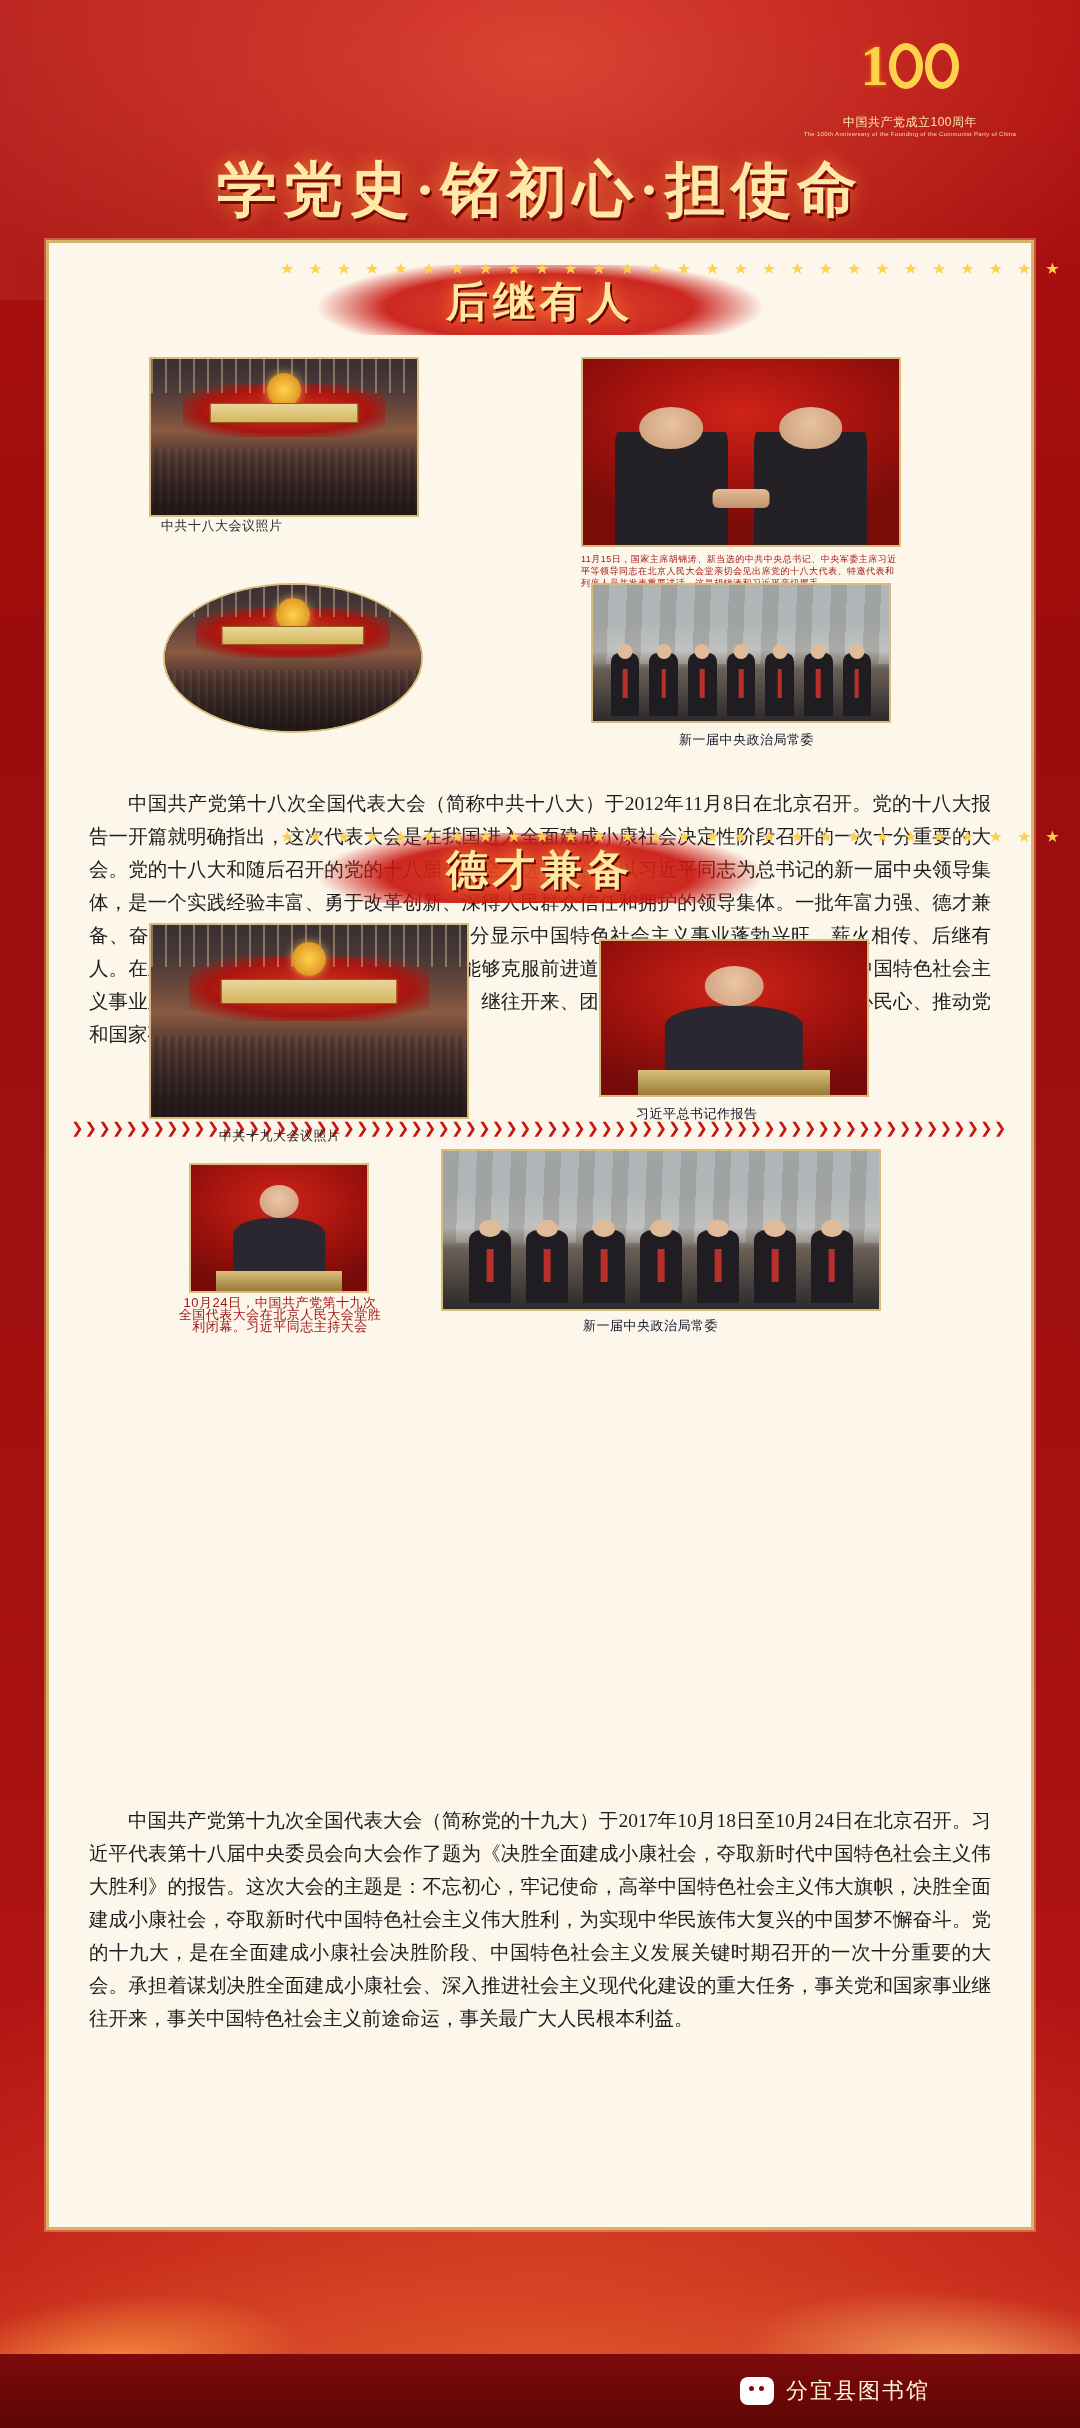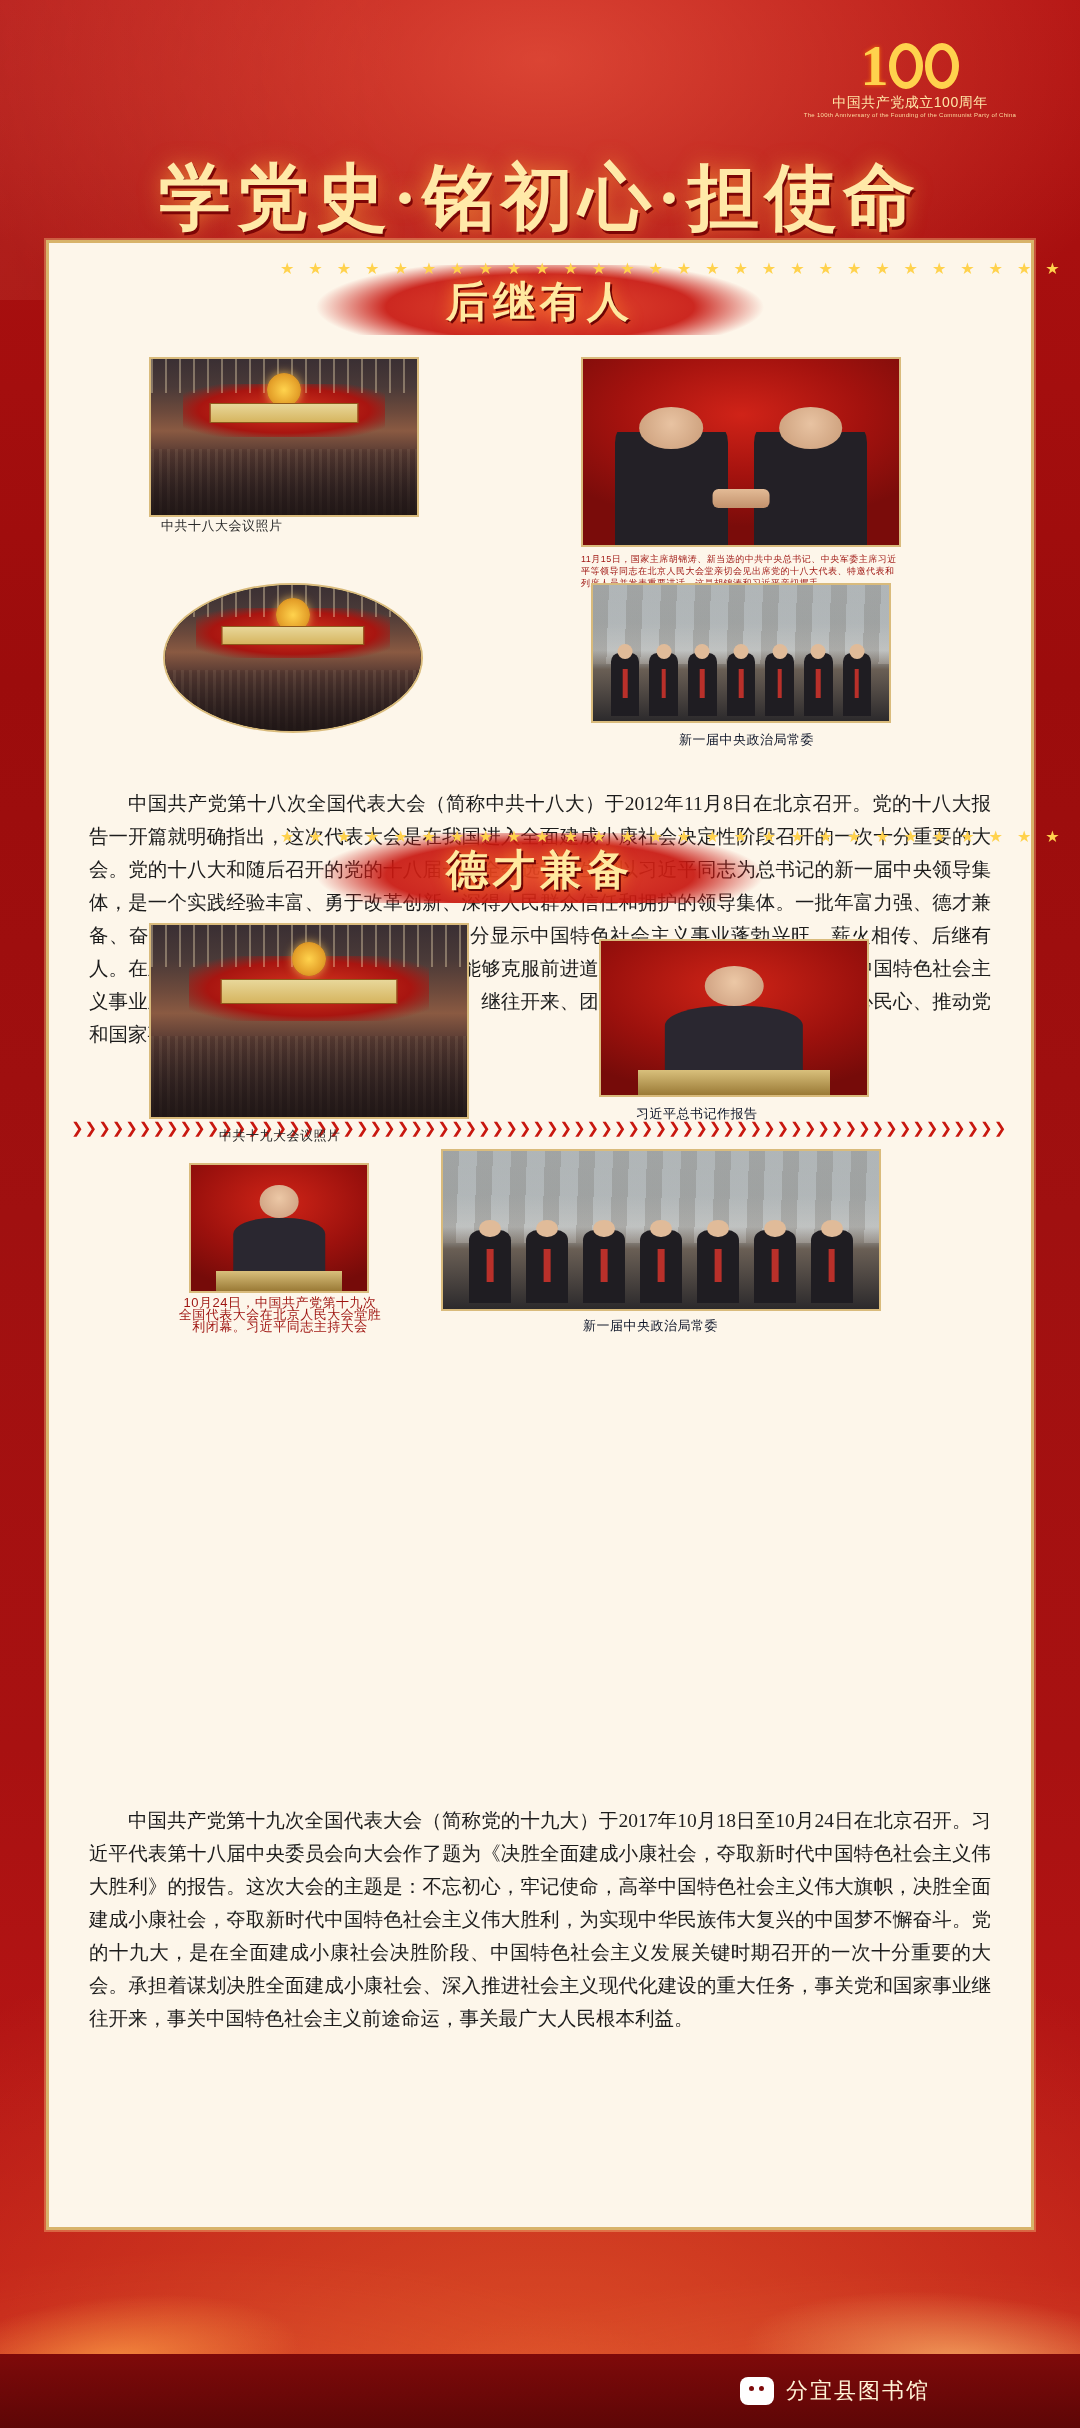"中国共产党成立100周年" .logo-sub1 { font-size: 14px -> 12px; margin-top: 0 -> 20px }
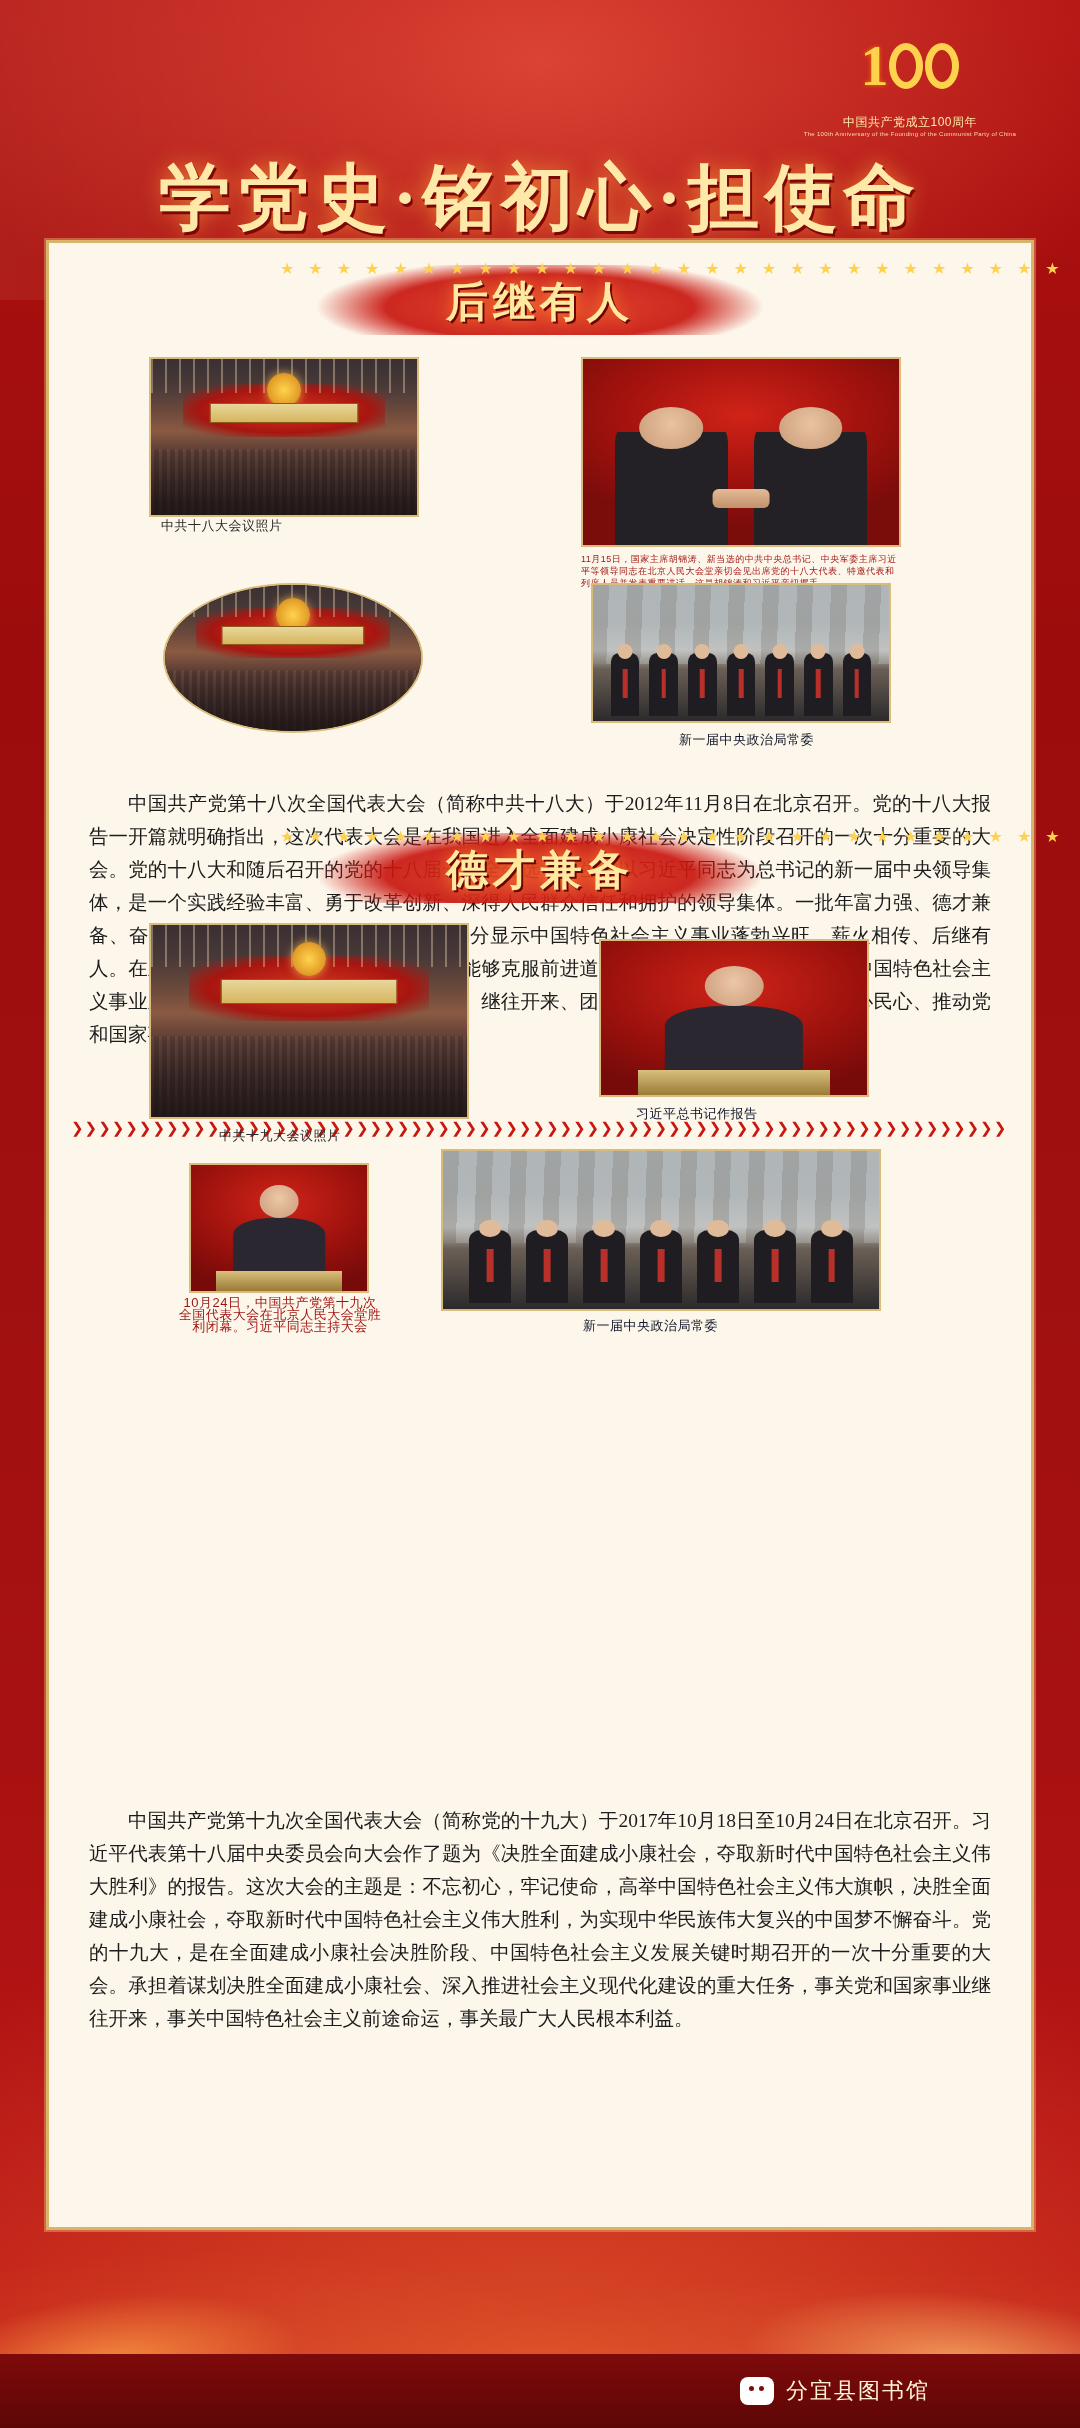"学党史·铭初心·担使命" .main-title { font-size: 72px -> 60px }
